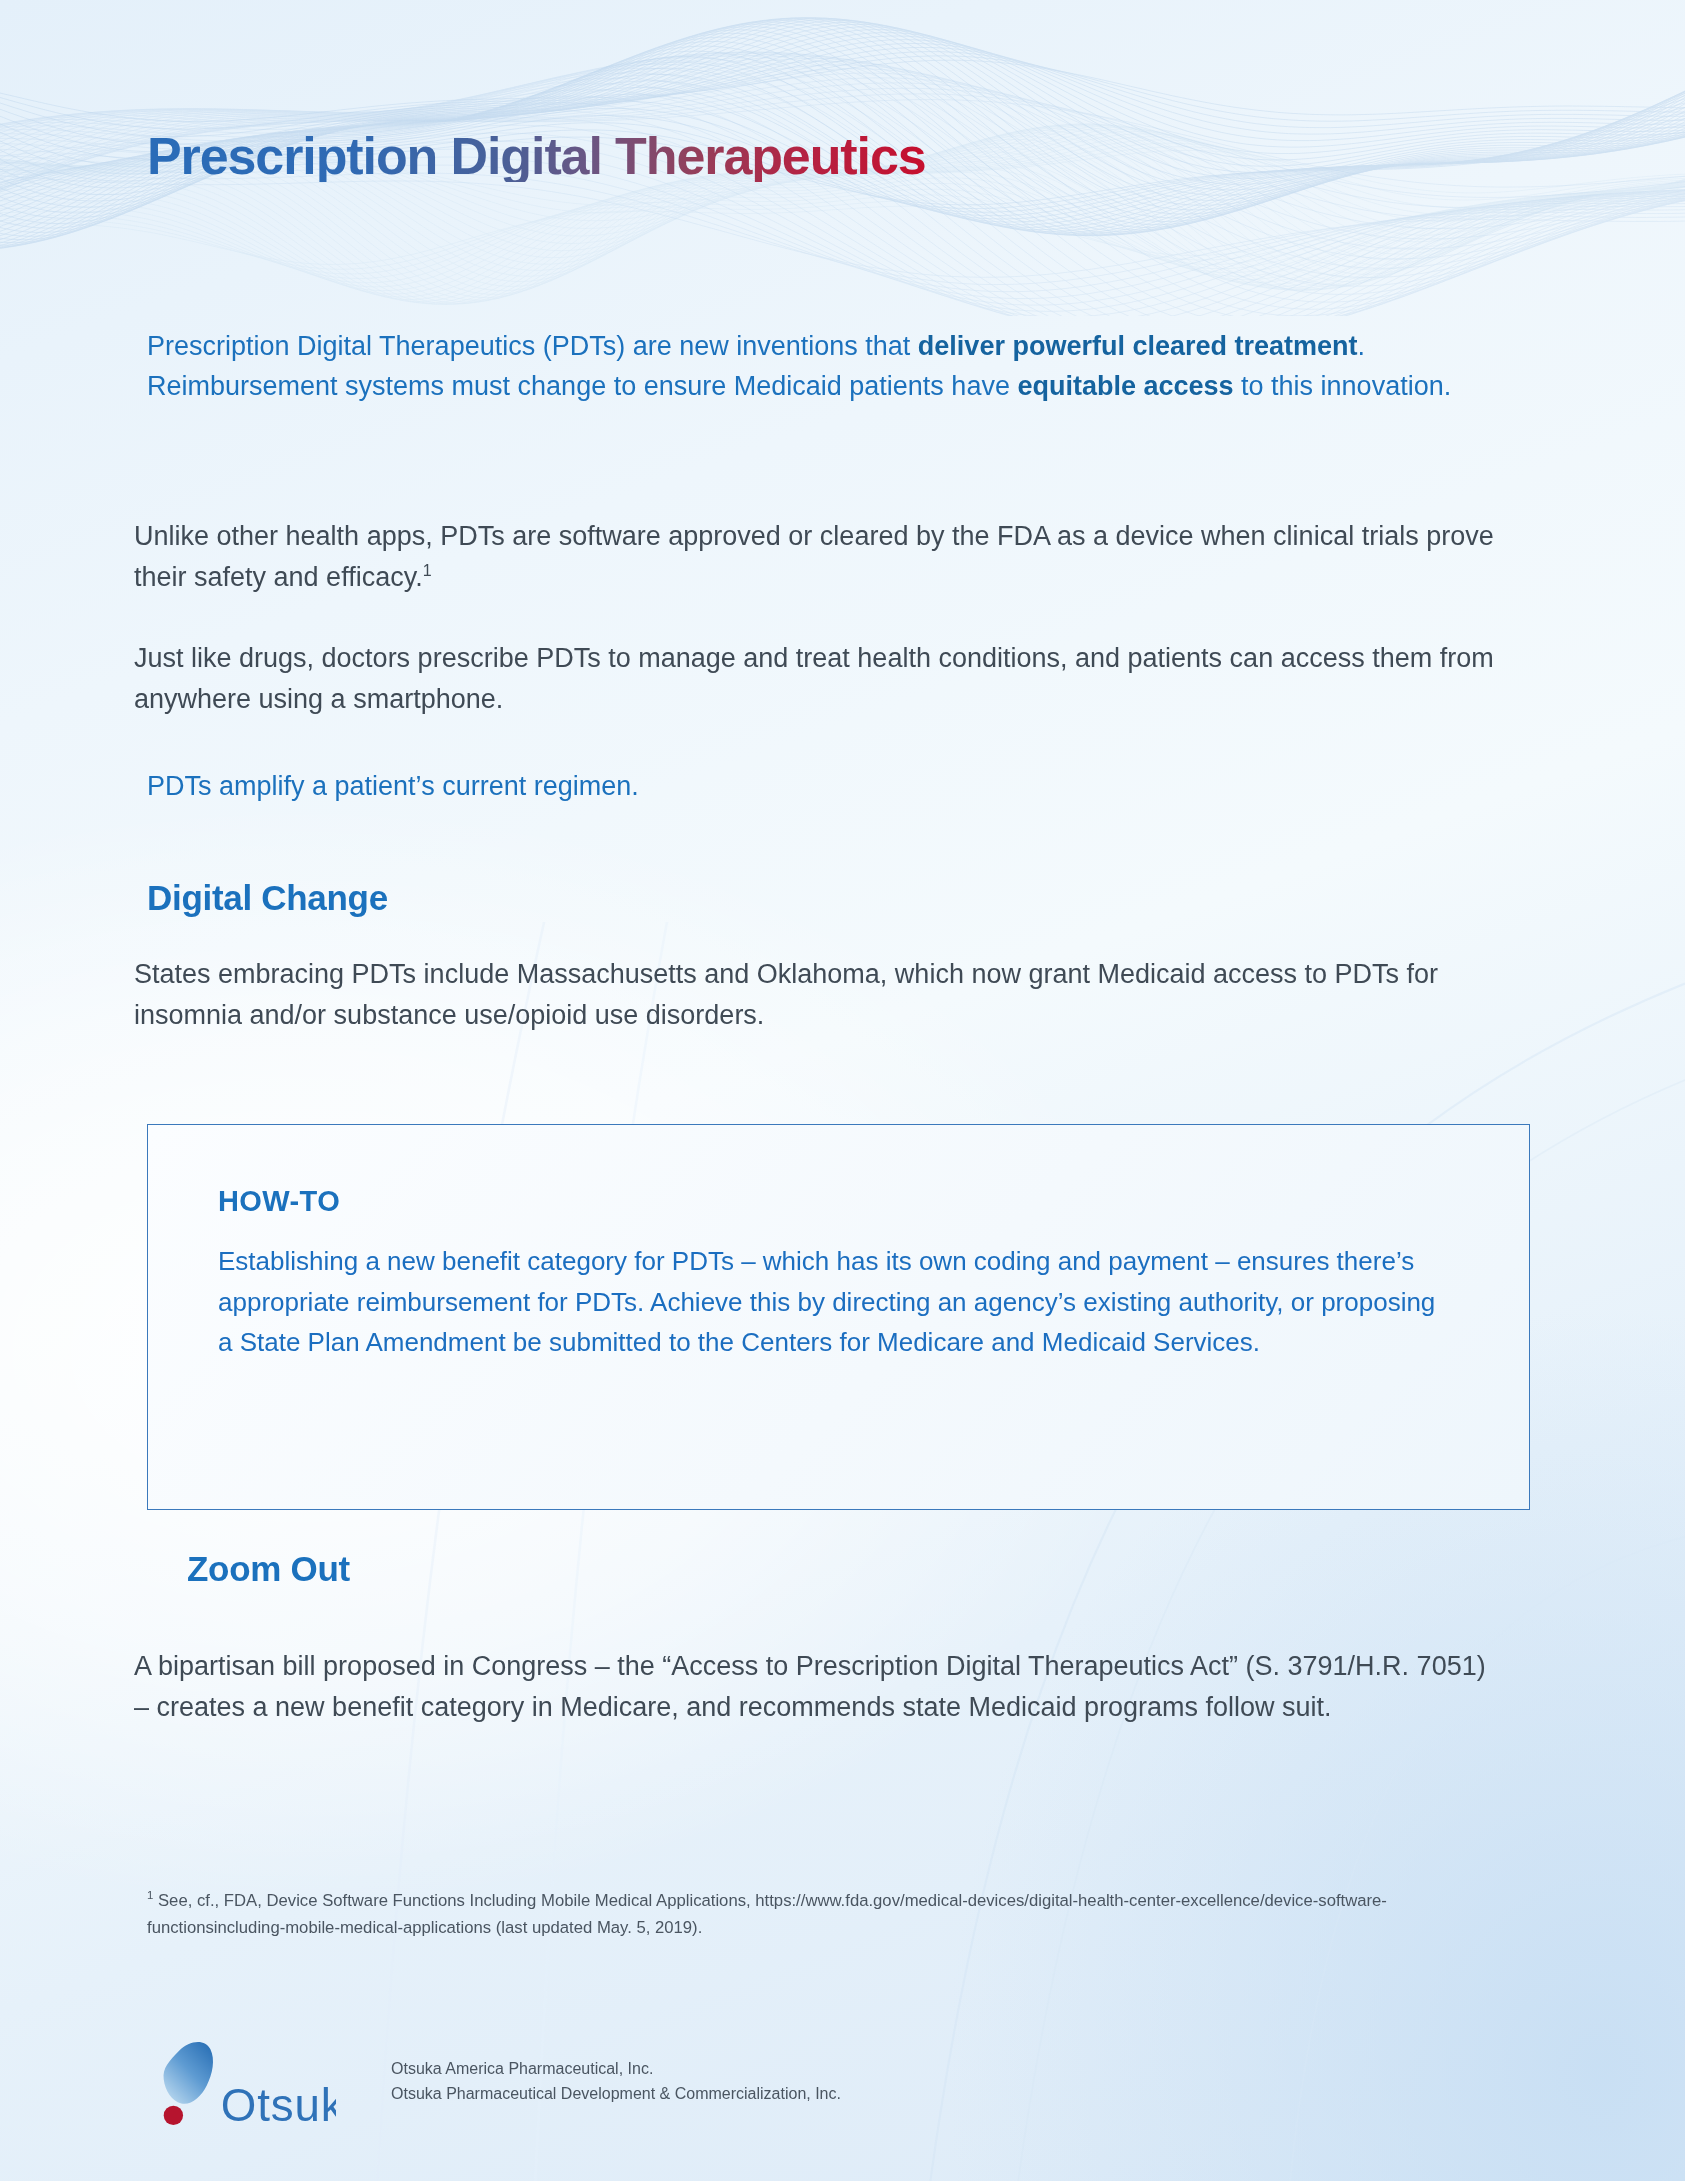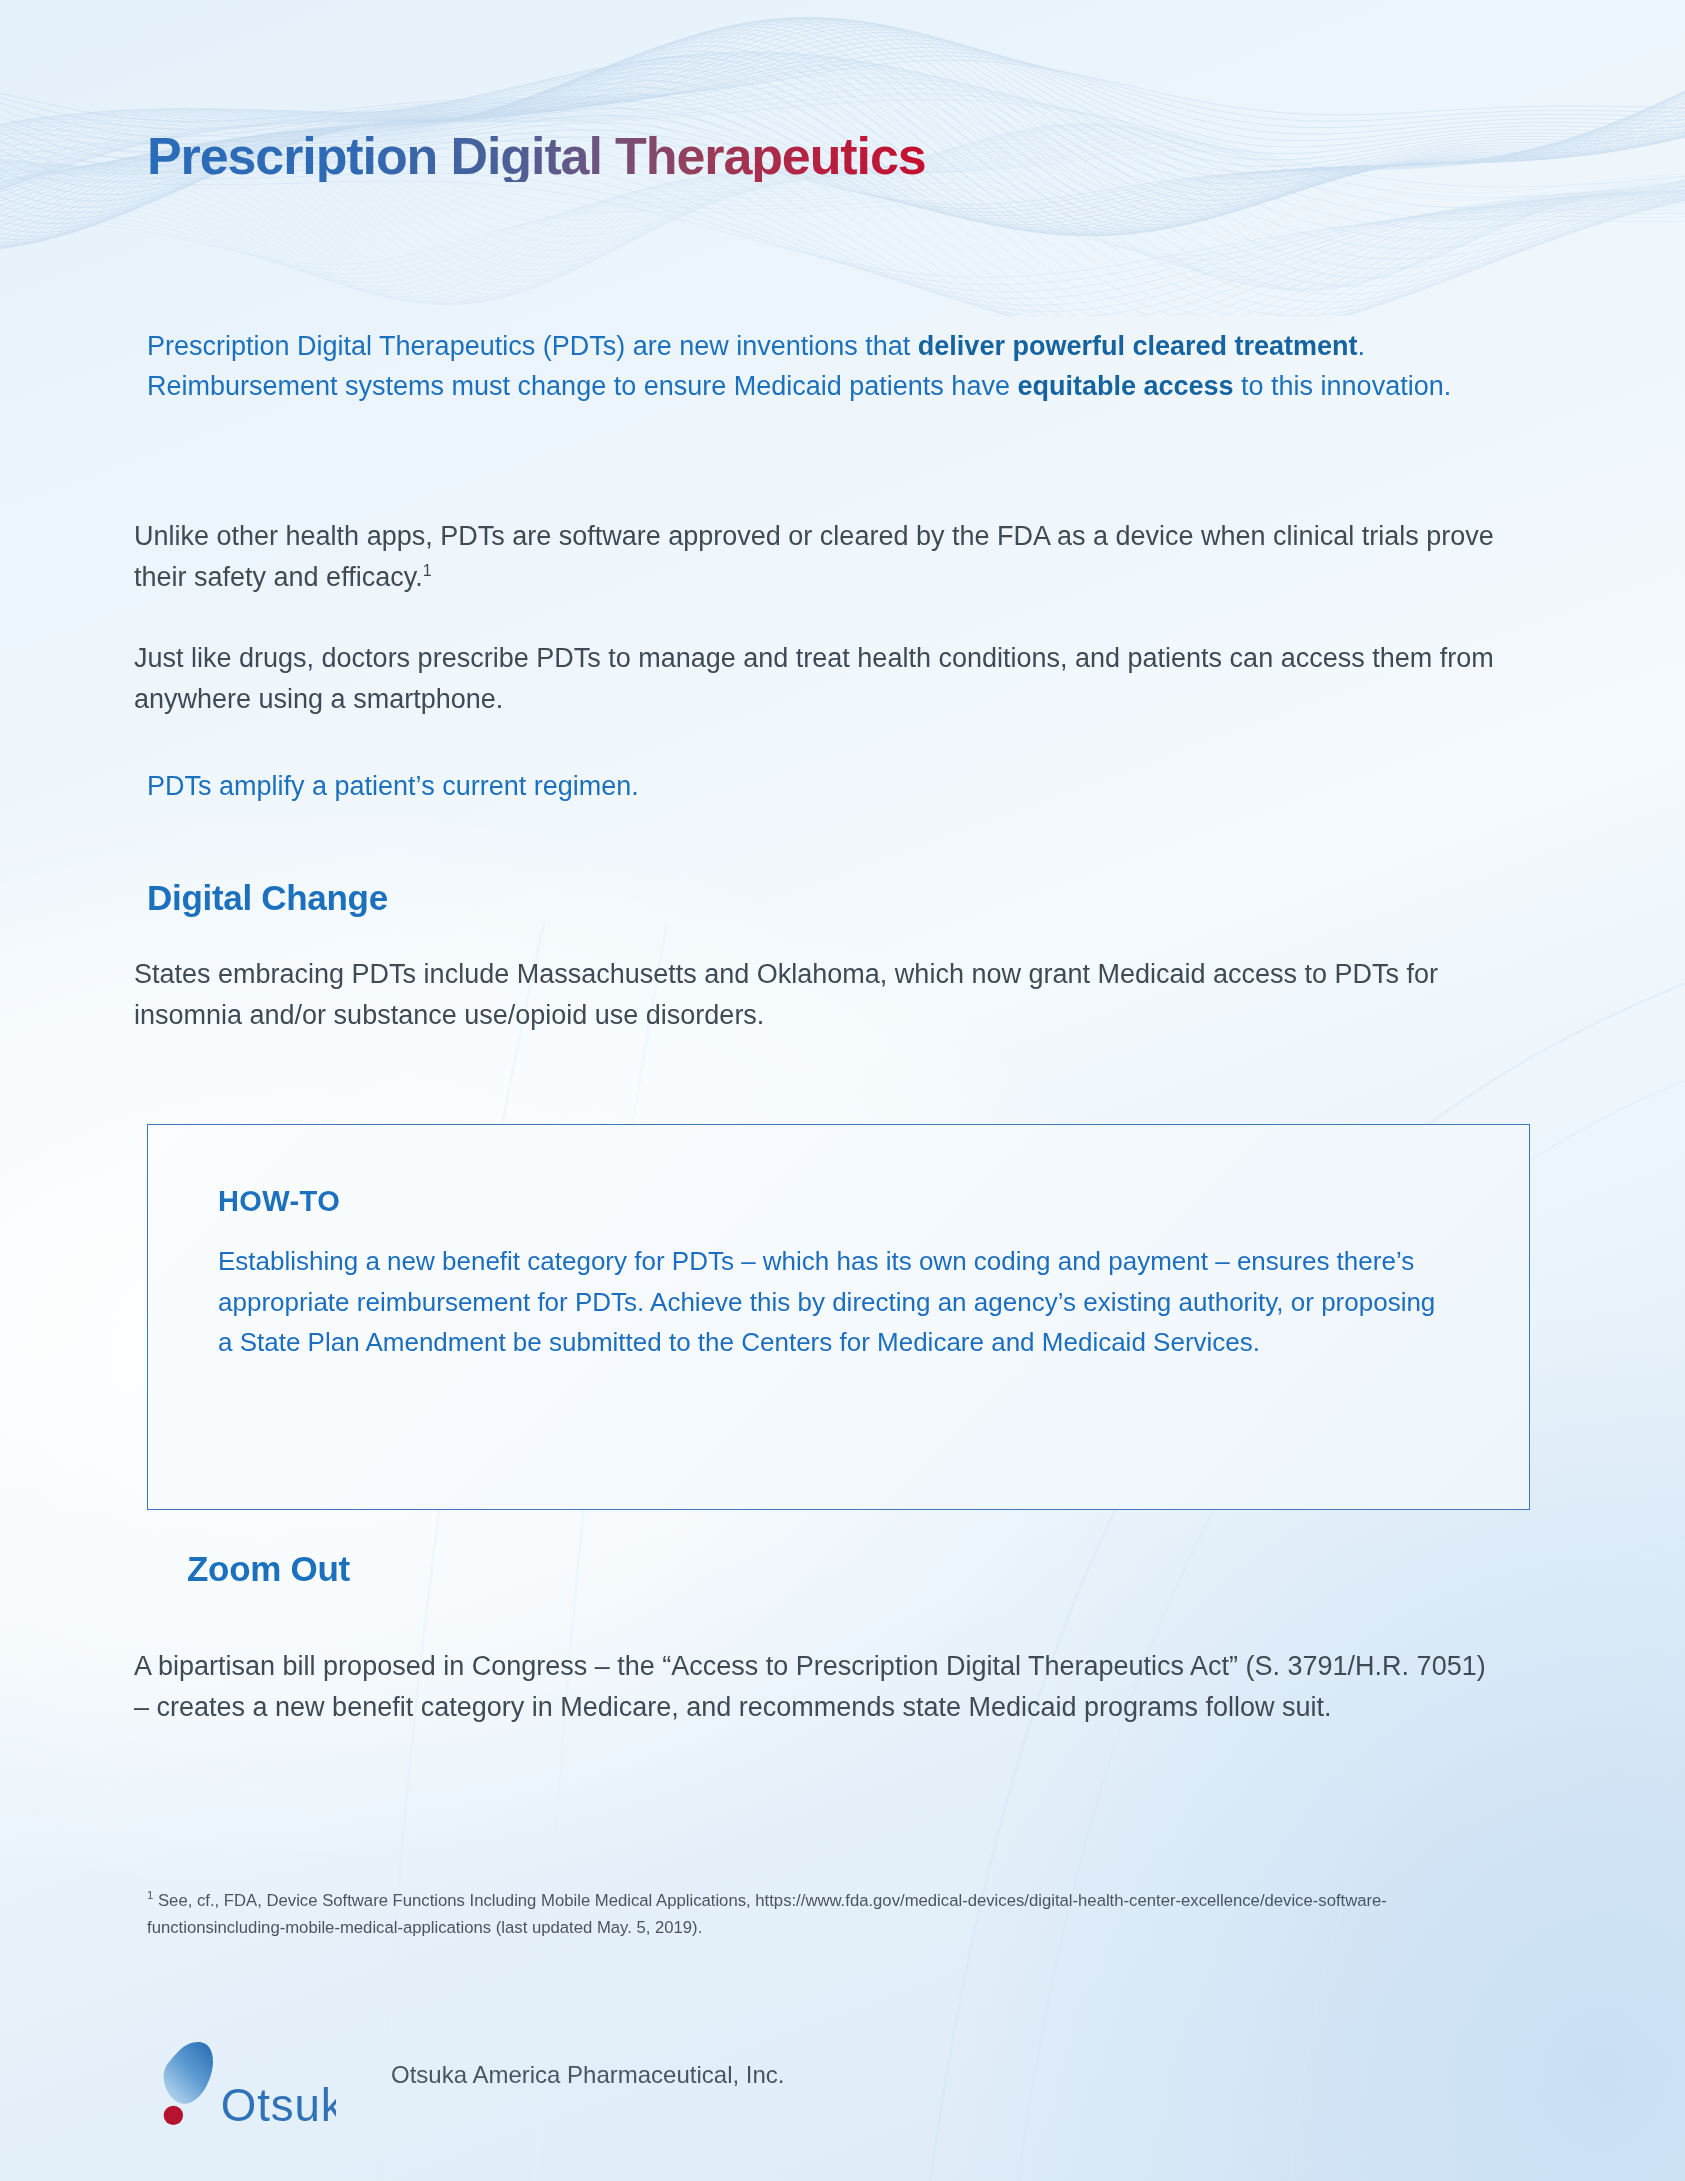"Otsuka America Pharmaceutical, Inc." #footer-lines { font-size: 24px -> 16px }
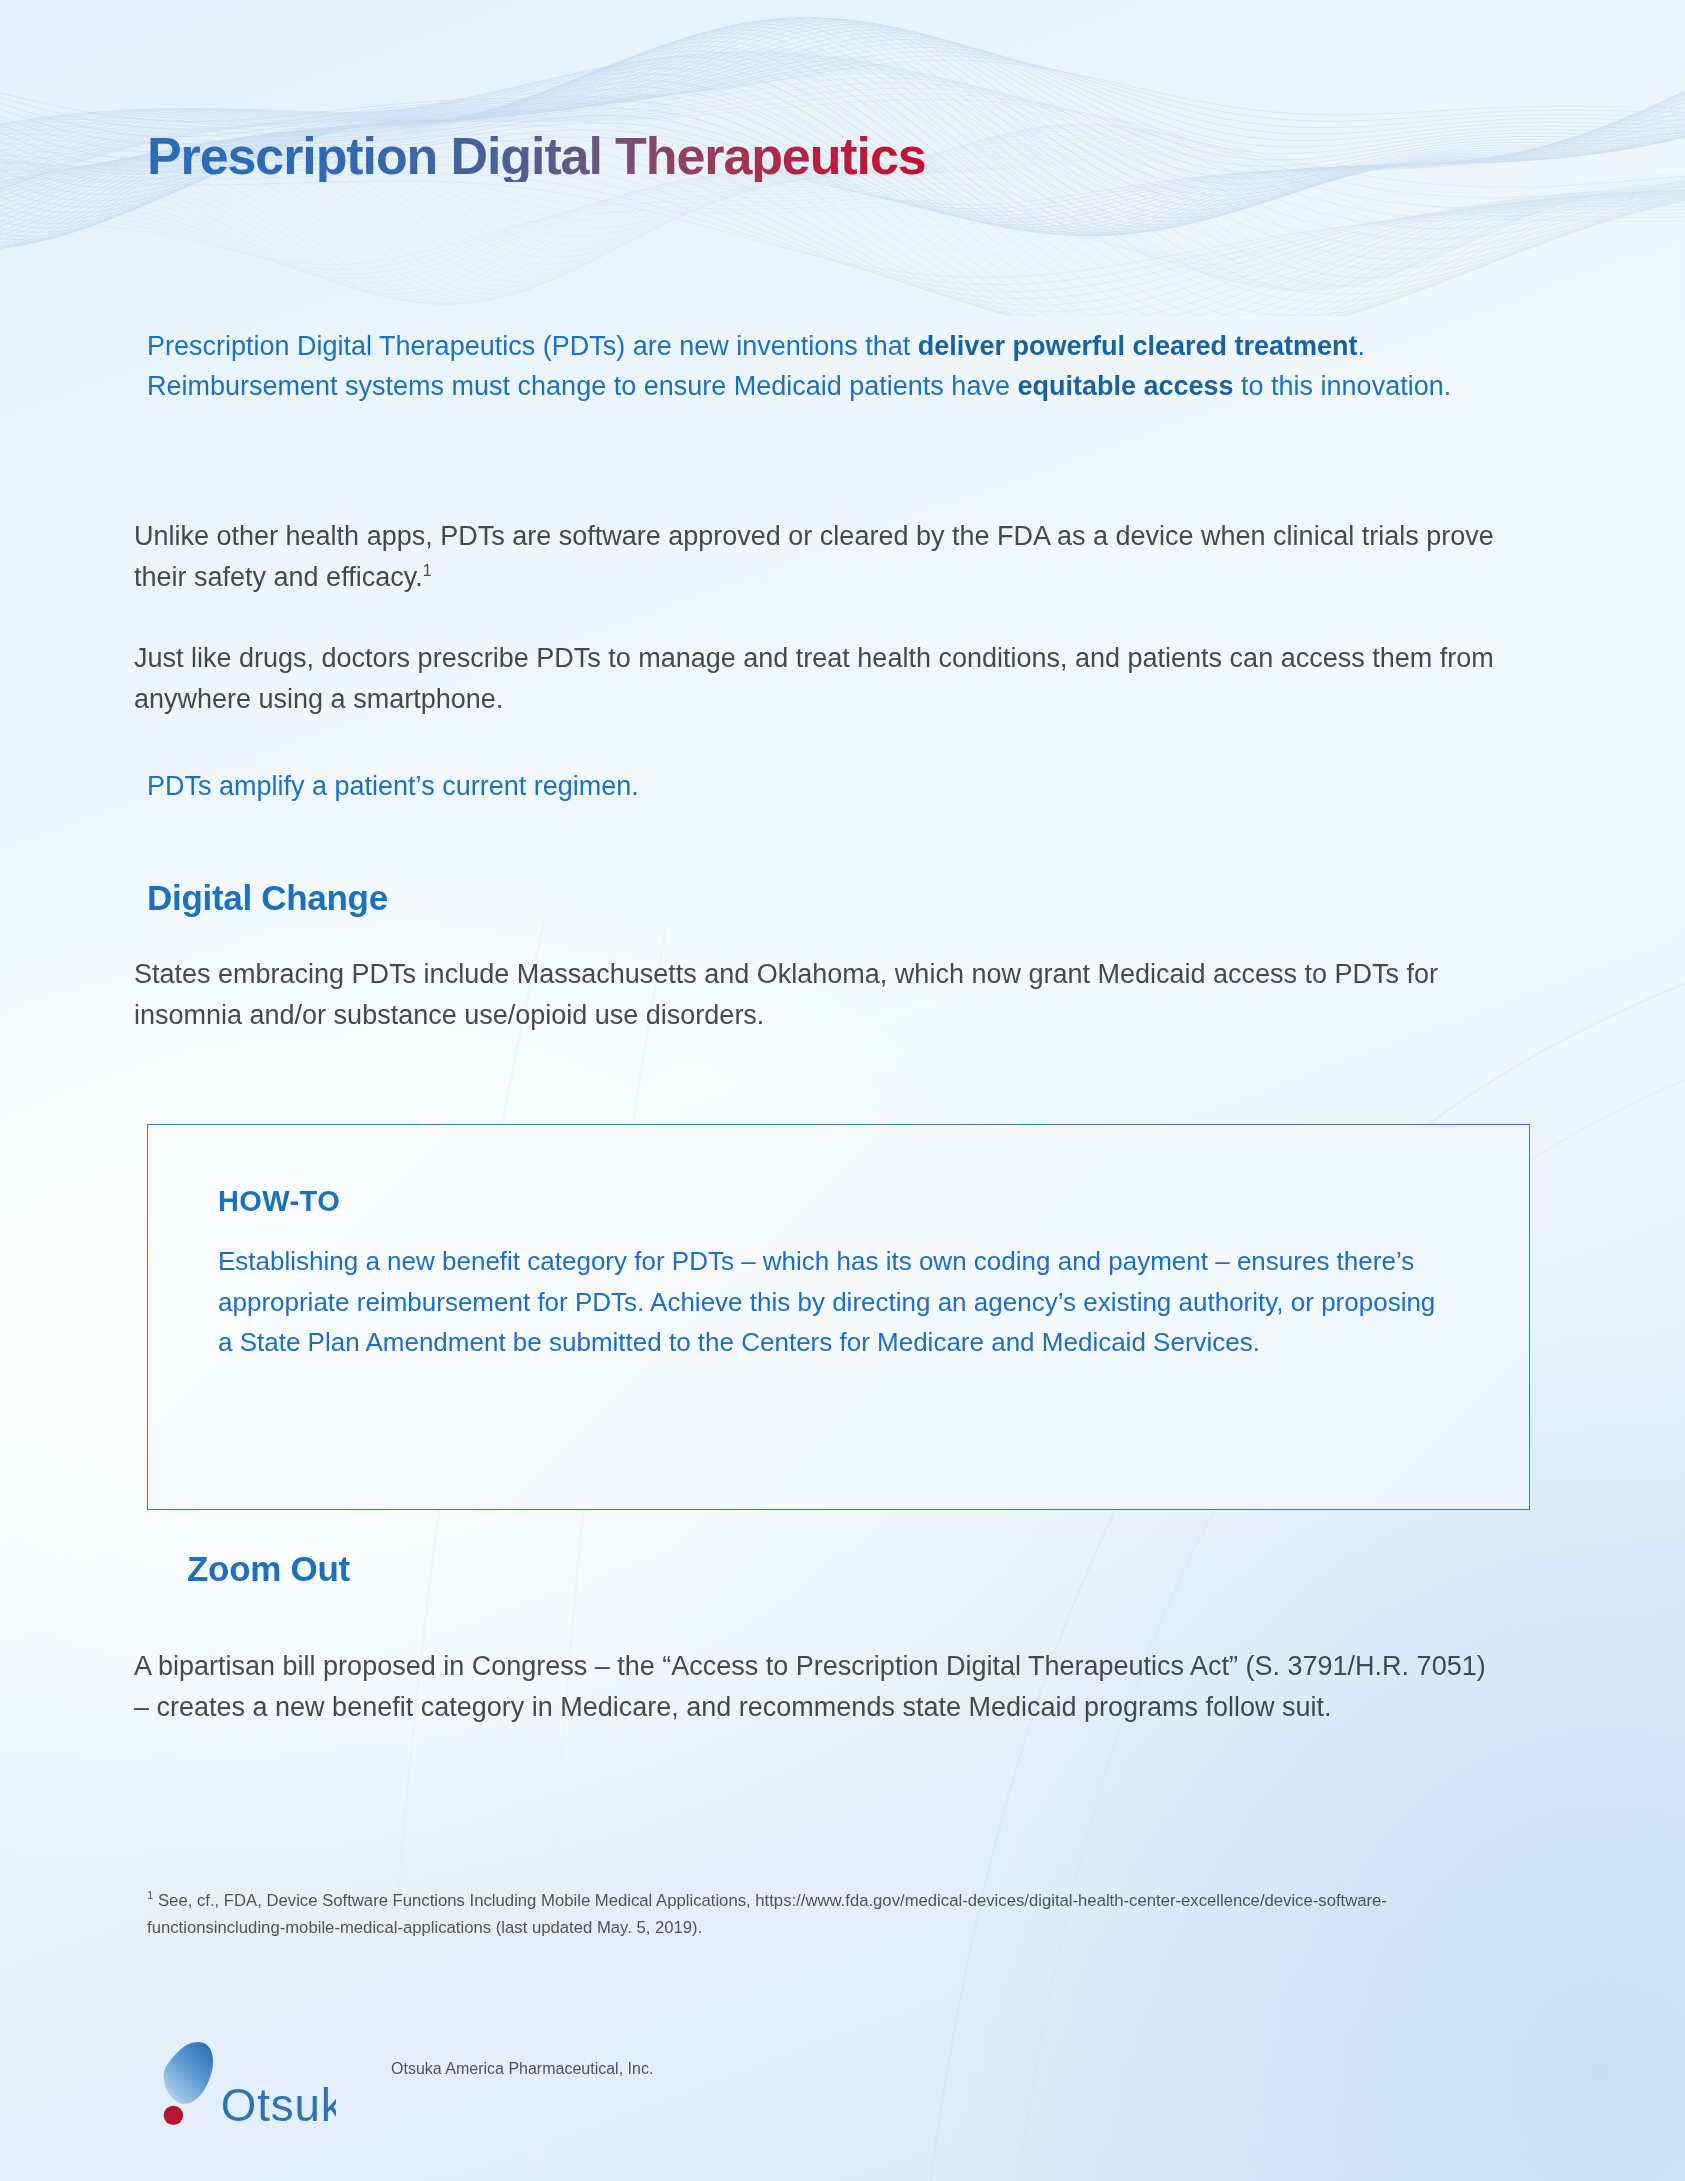"Otsuka Pharmaceutical Development &" div { html: none -> <div>Otsuka Pharmaceutical Development &amp; Commercialization, Inc.</div> }
